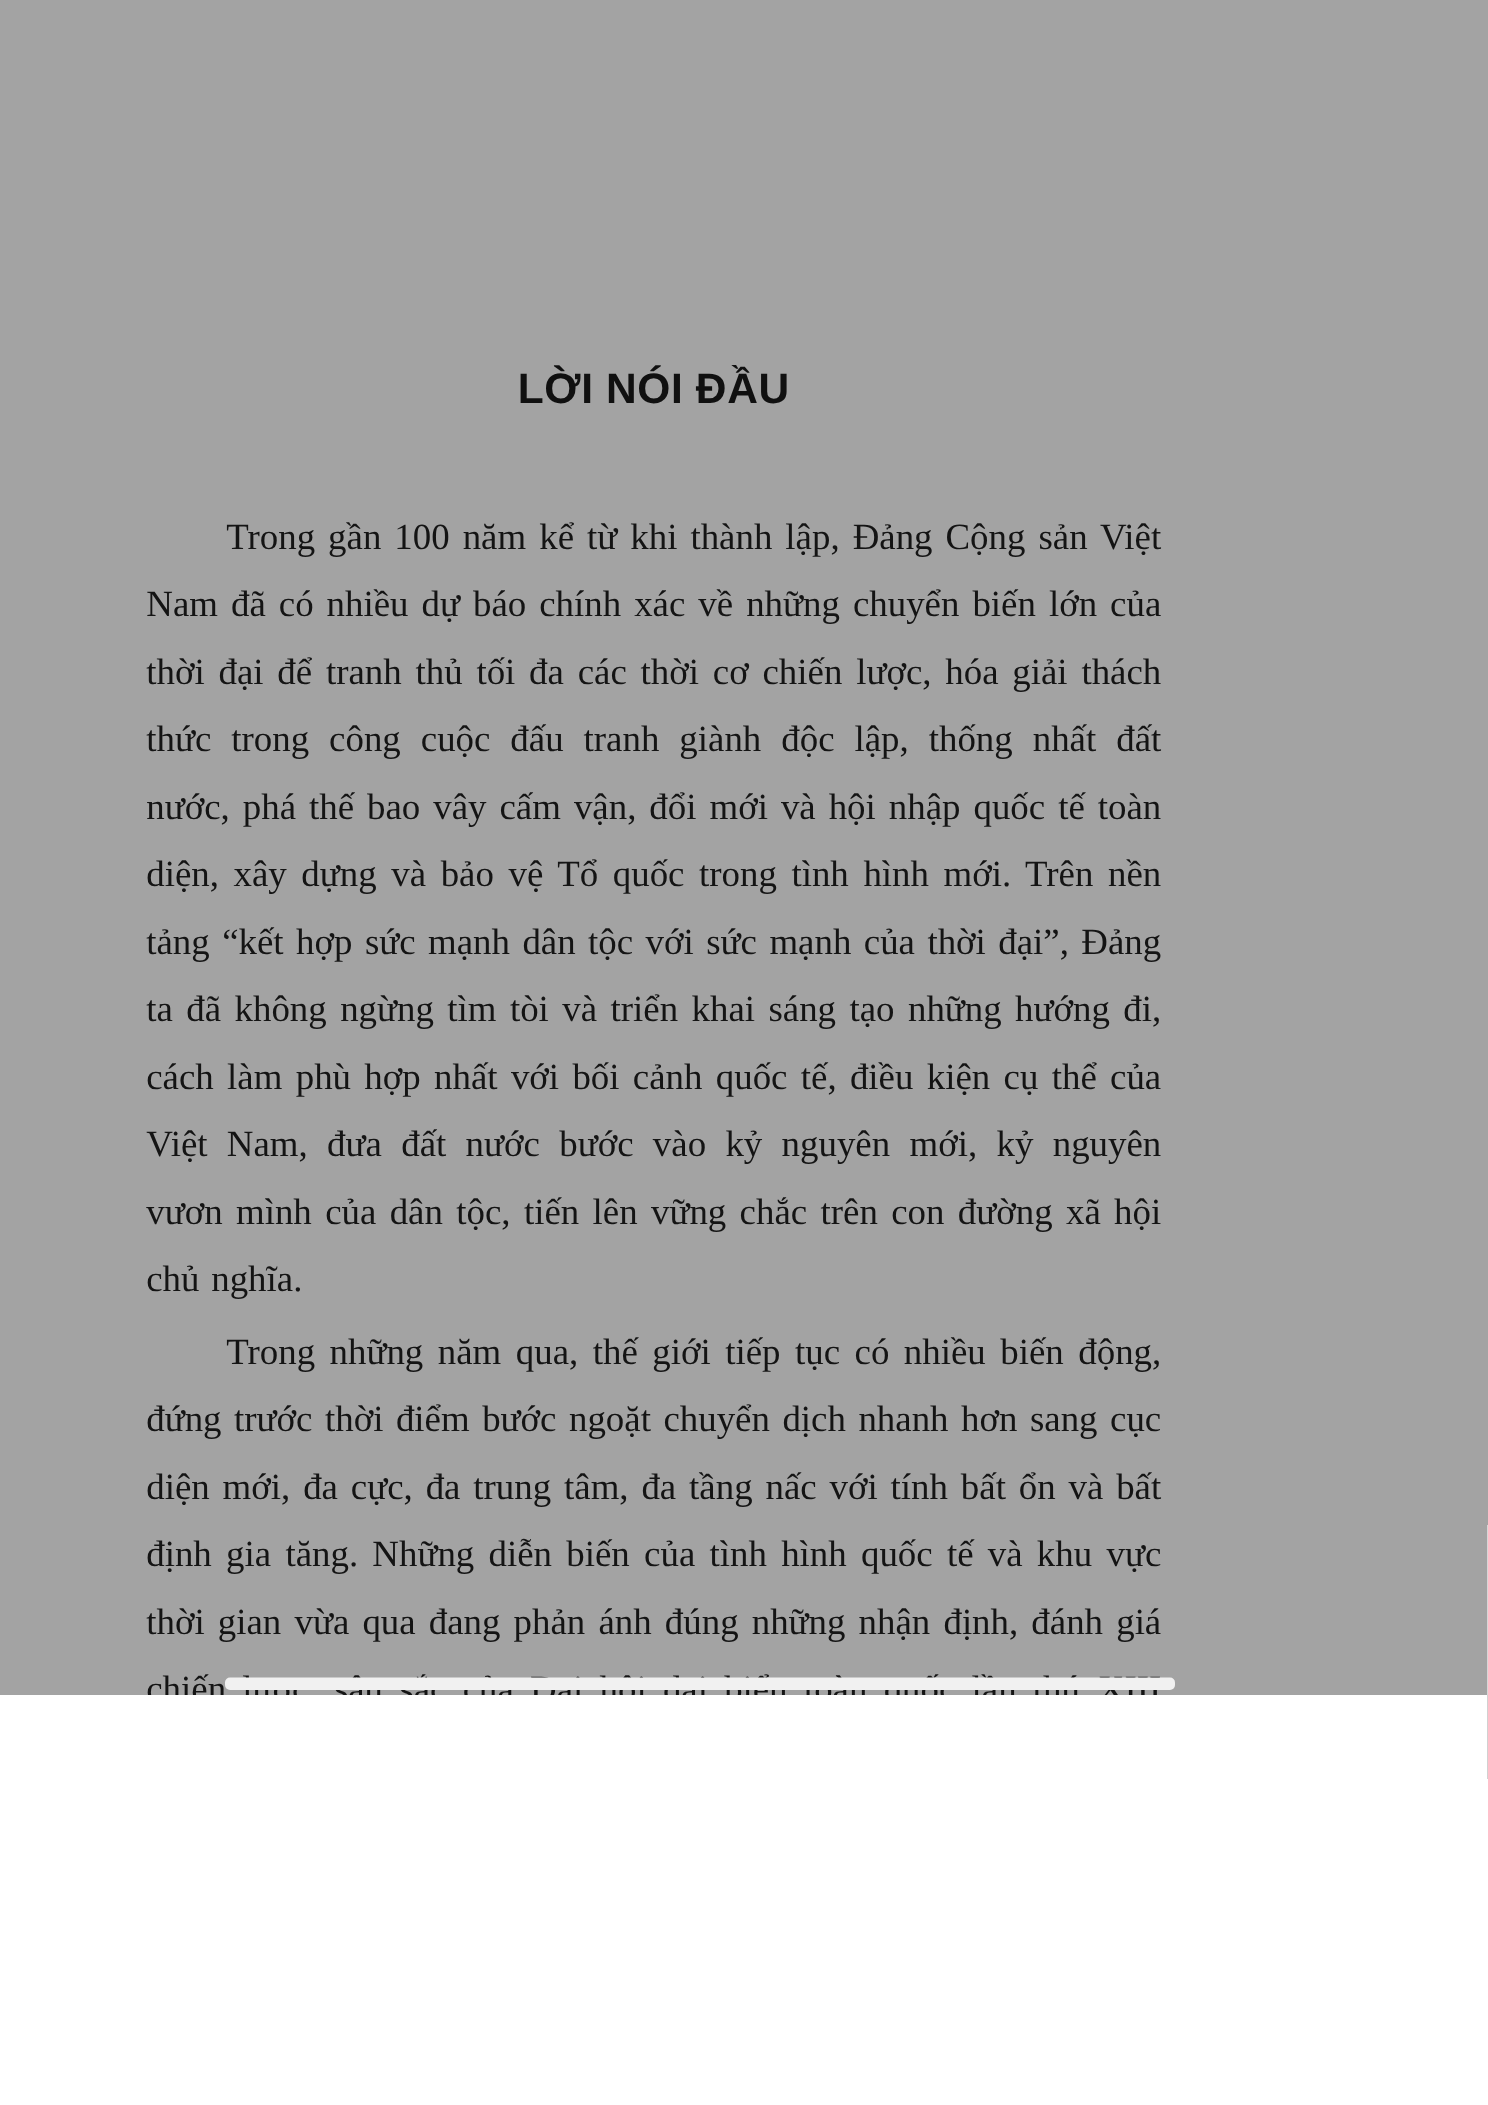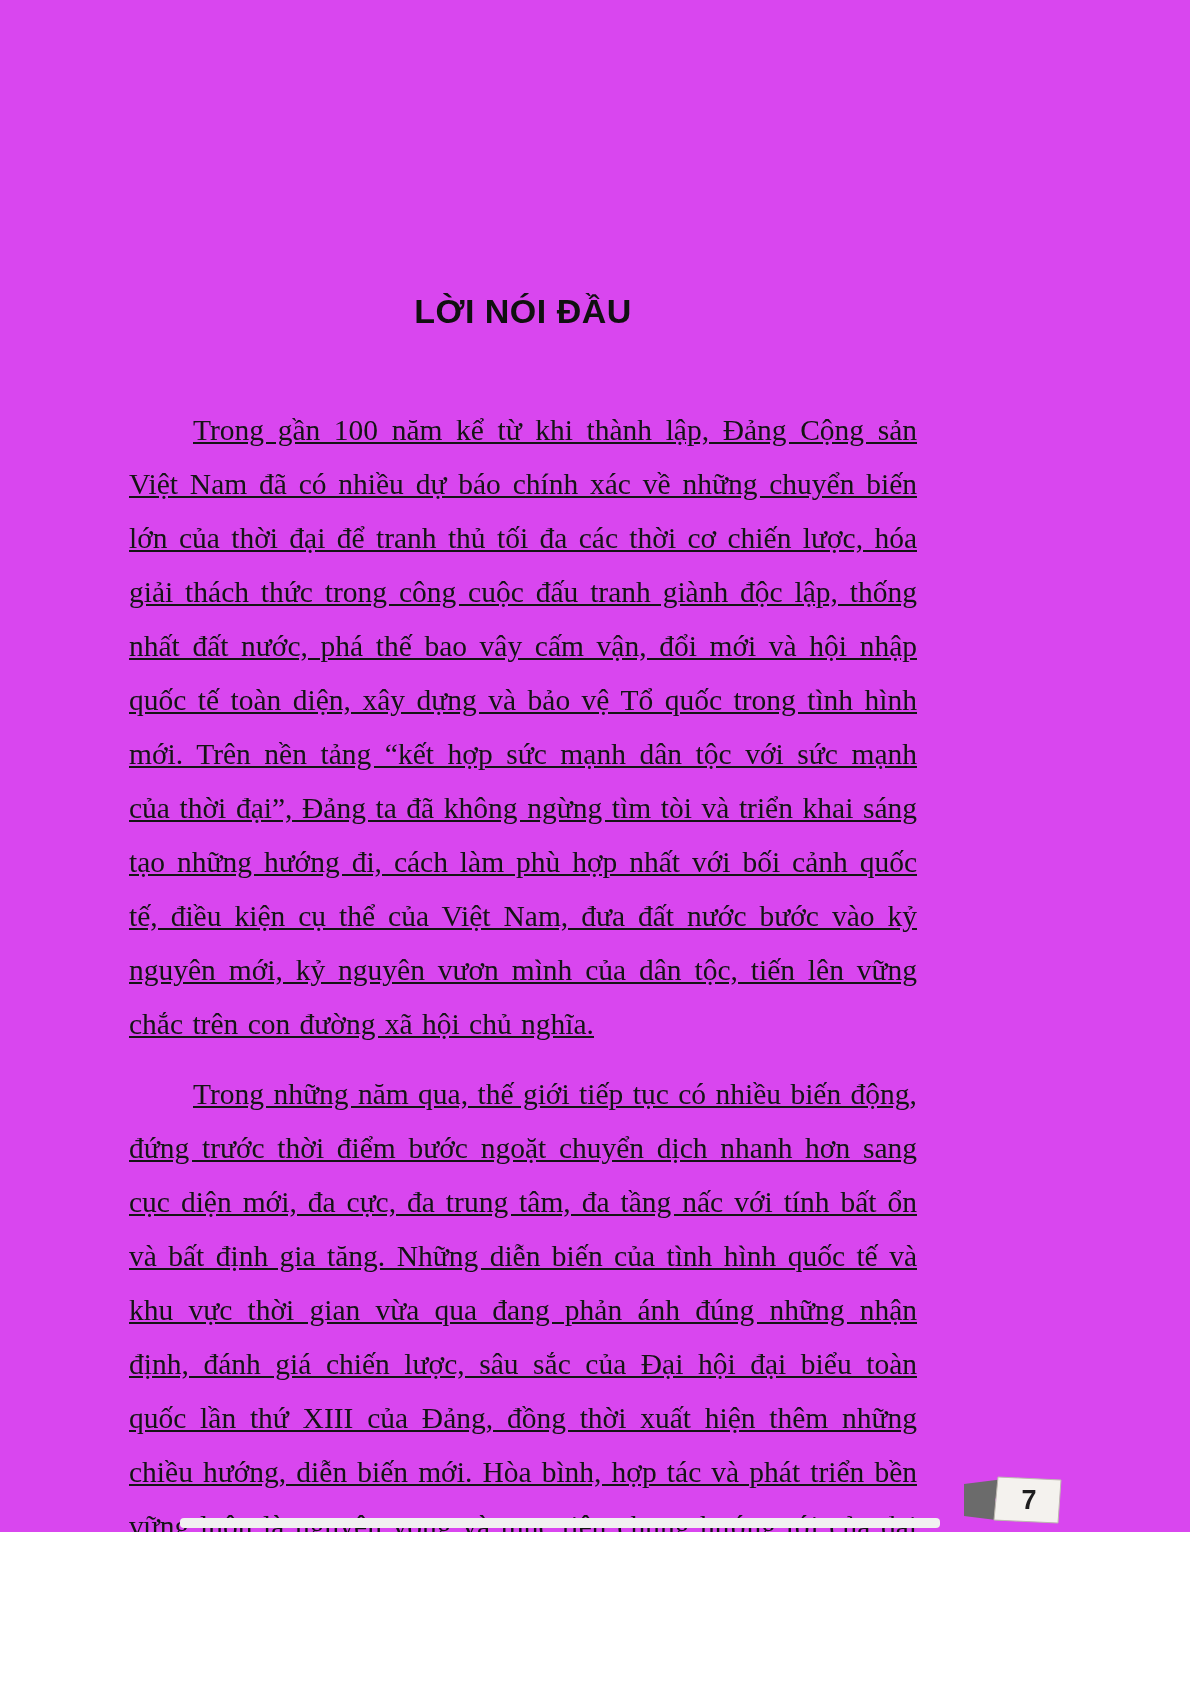"LỜI NÓI ĐẦU" .page { background: #d946ef -> #a3a3a3; height: 1532px -> 1356px }
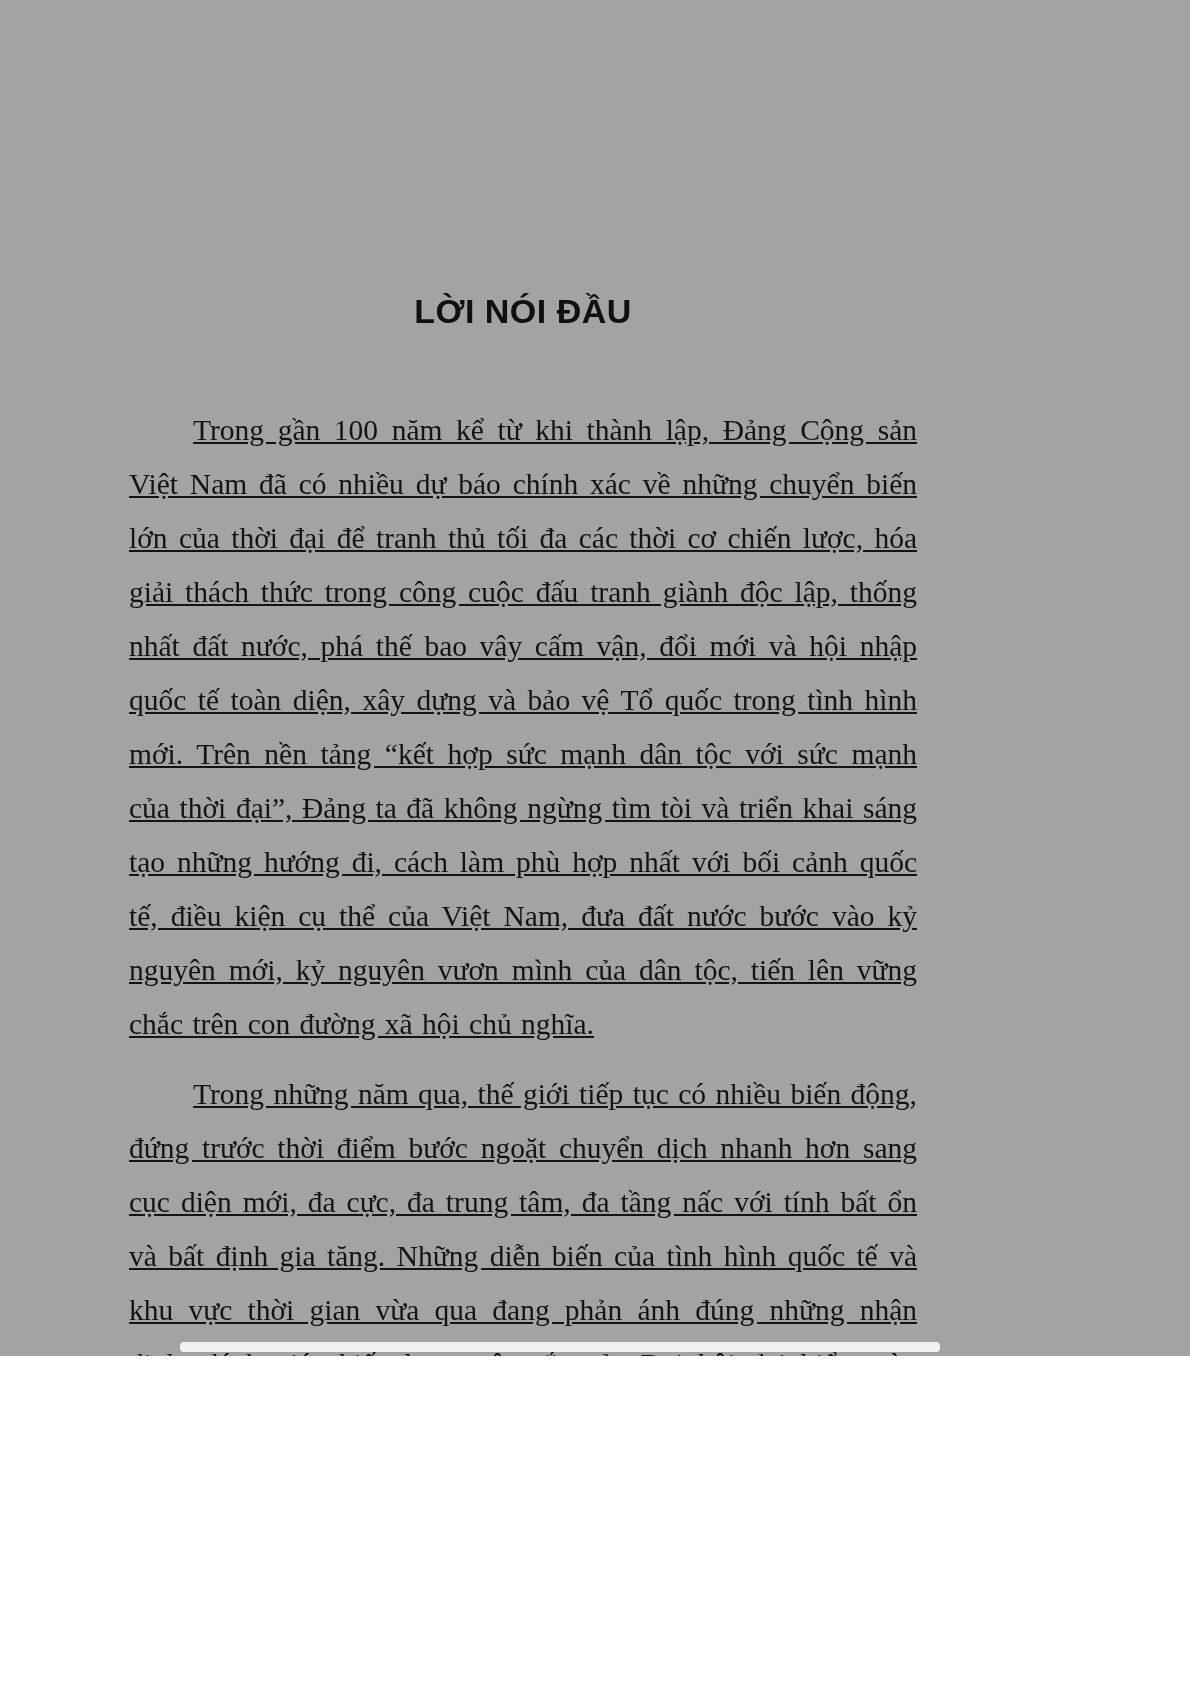"Trong gần 100 năm kể" .body-text p { margin: 16px -> 4px; text-decoration: underline -> none }
